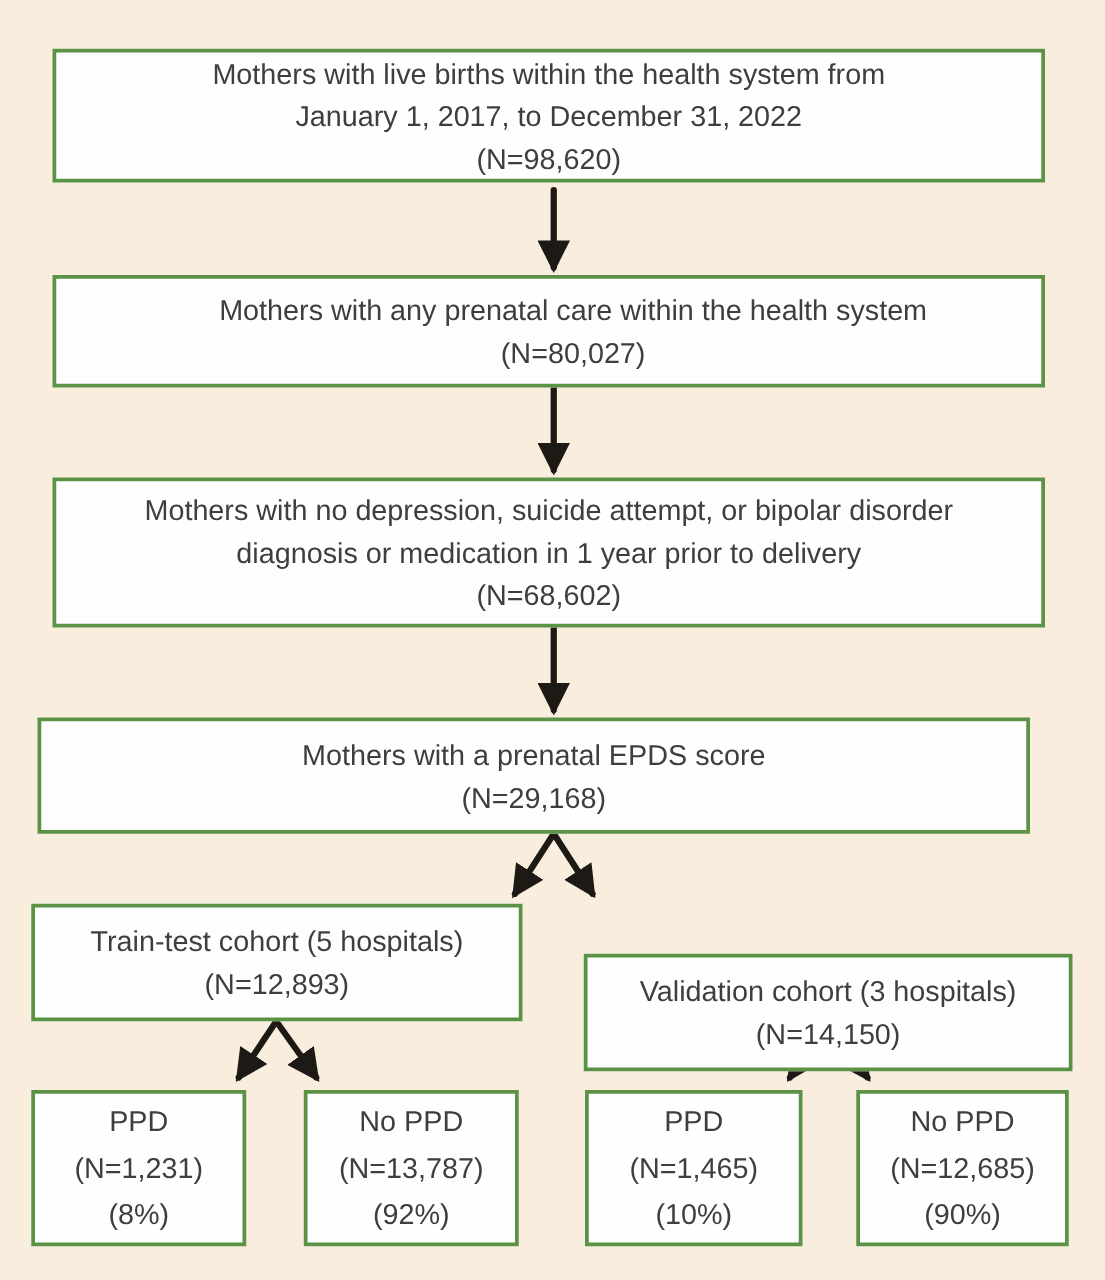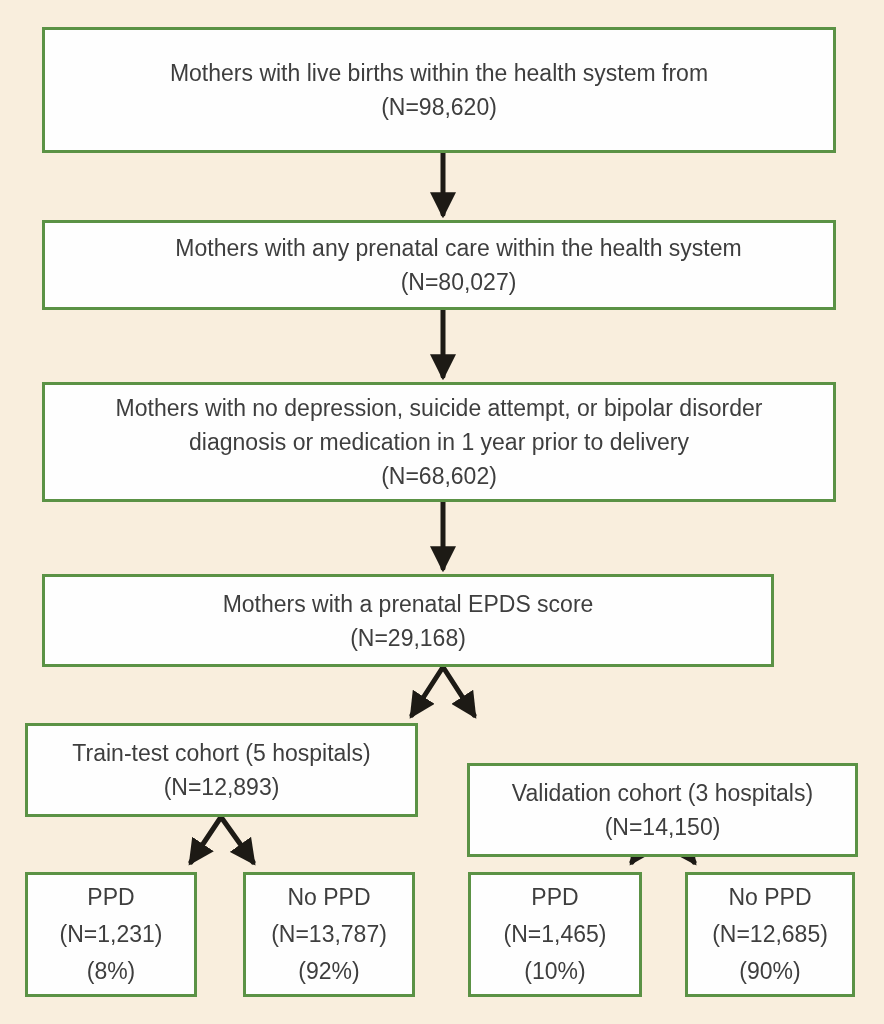"Mothers with live births within" .b1 { height: 126px -> 107px; top: 27px -> 39px }
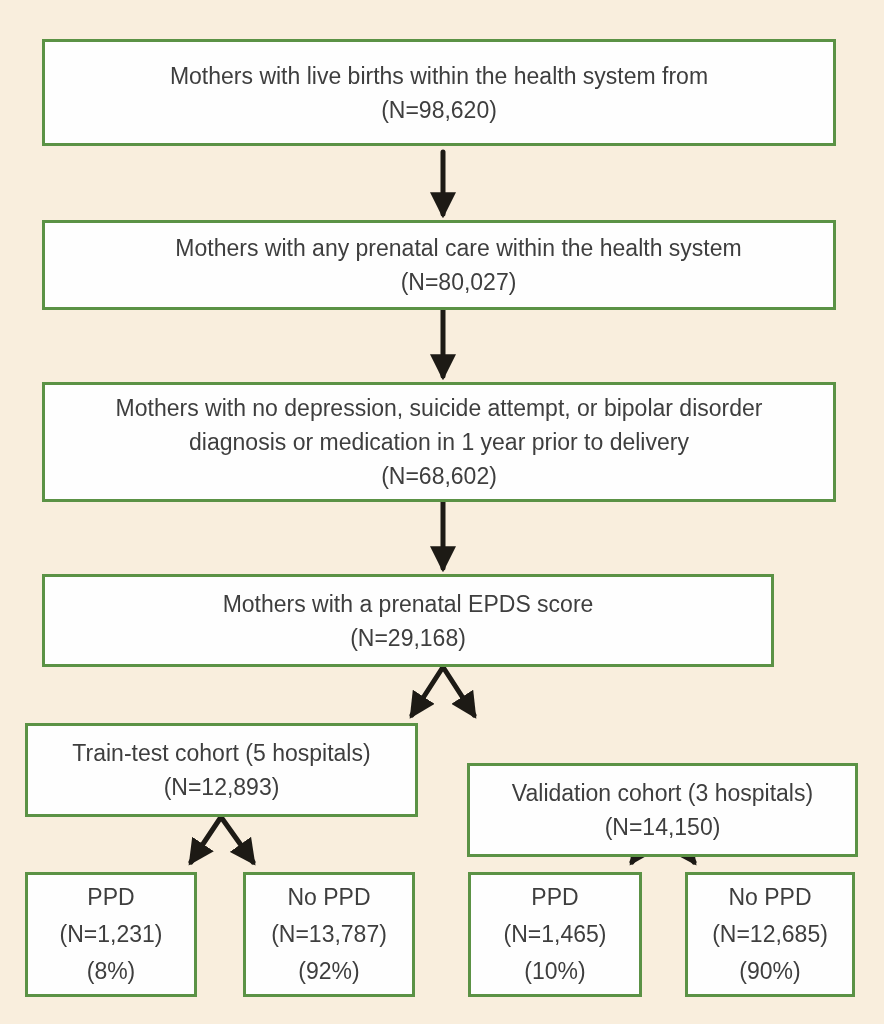"January 1, 2017, to December" div { html: none -> <div>January 1, 2017, to December 31, 2022</div> }
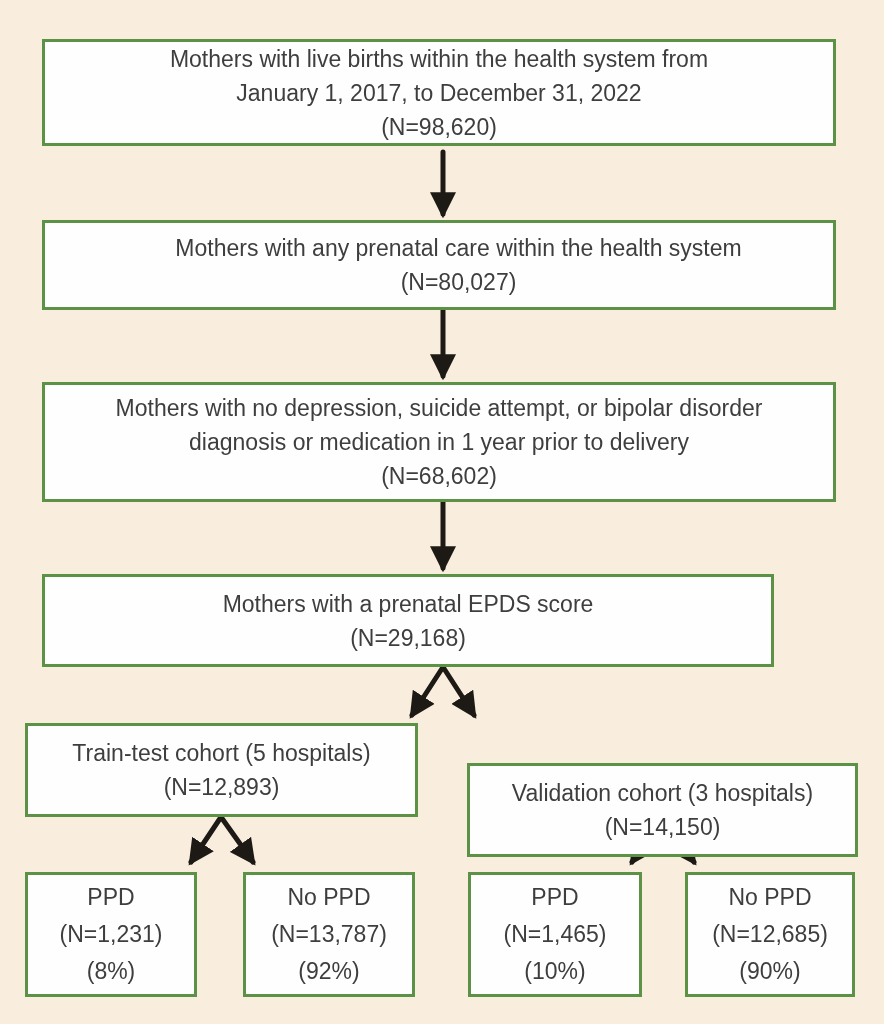"Mothers with a prenatal EPDS" .b4 { left: 42px -> 30px; width: 732px -> 794px }
